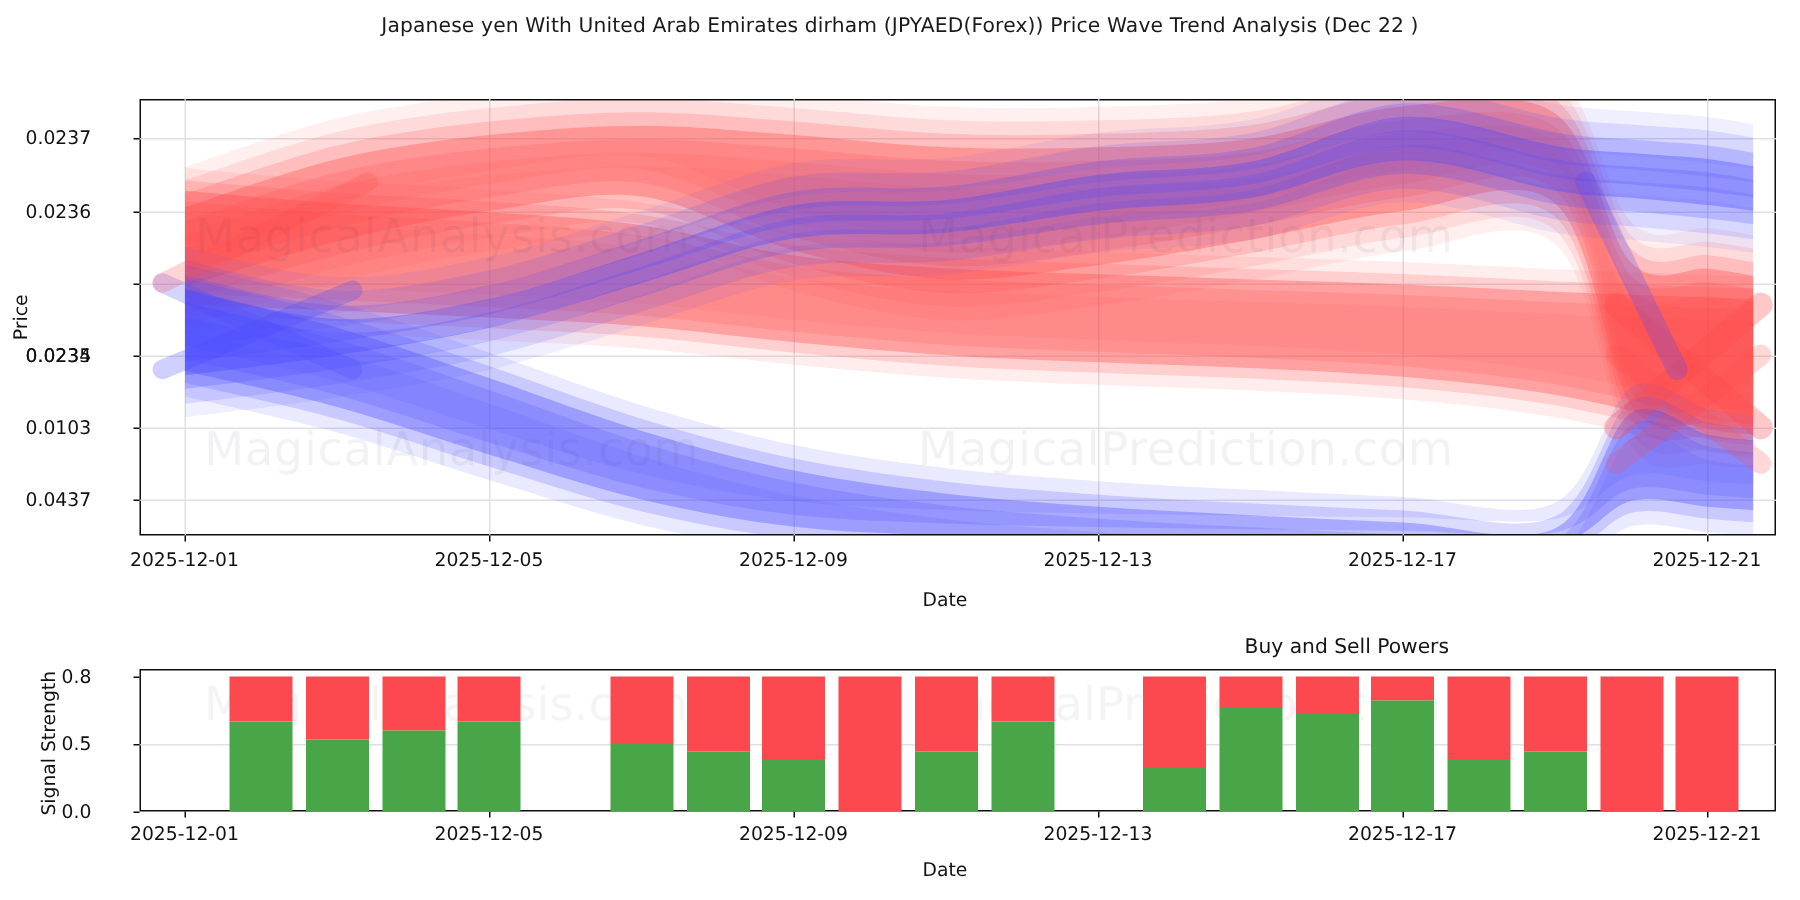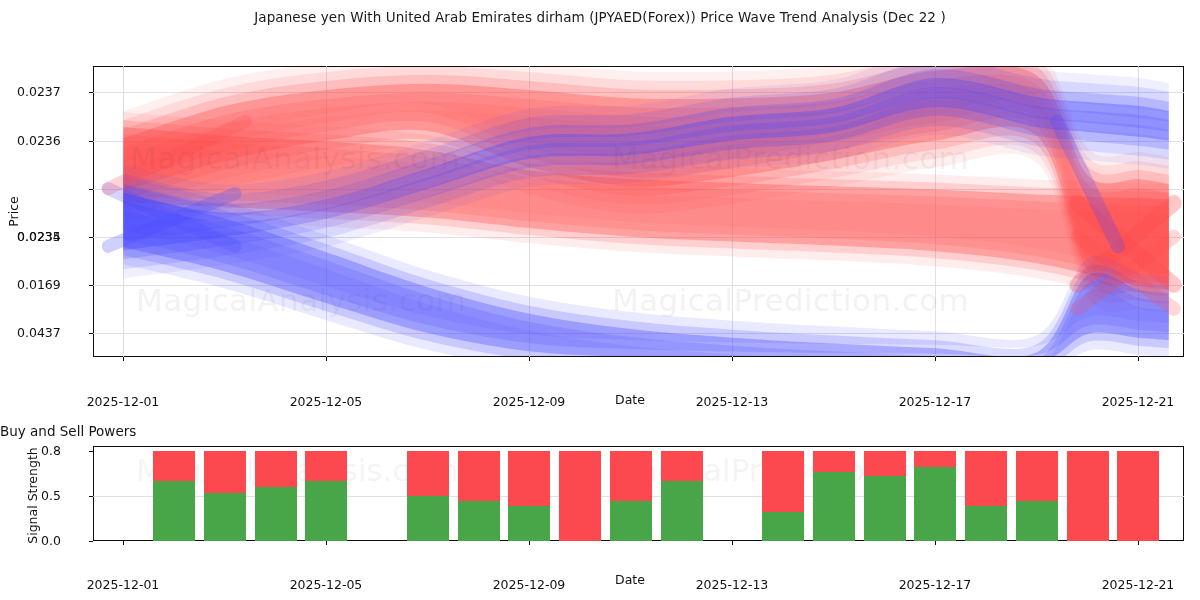"0.0169" div.ytick { text: 0.0169 -> 0.0103 }
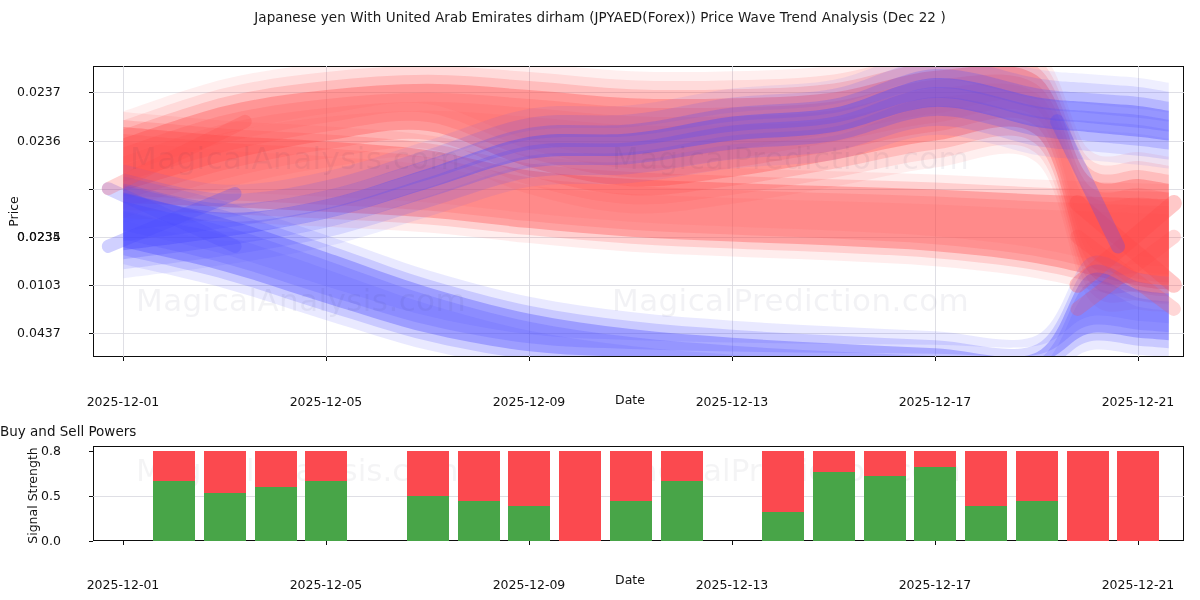"2025-12-01" .xtick { margin-top: 29px -> none }
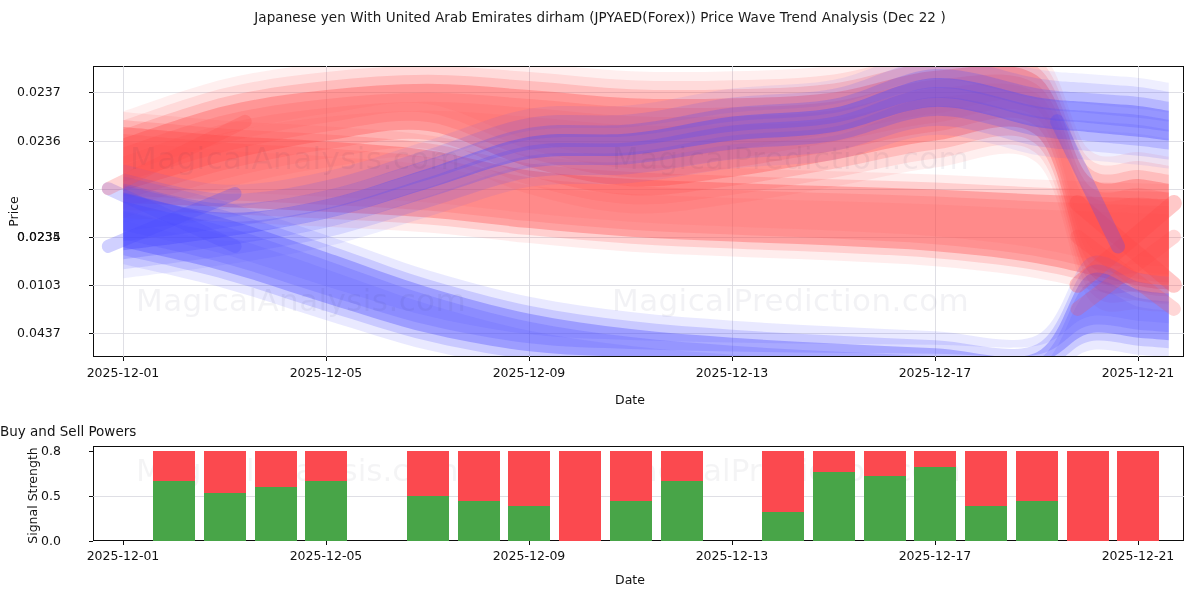"Buy and Sell Powers" .subtitle { text-align: left -> right }
